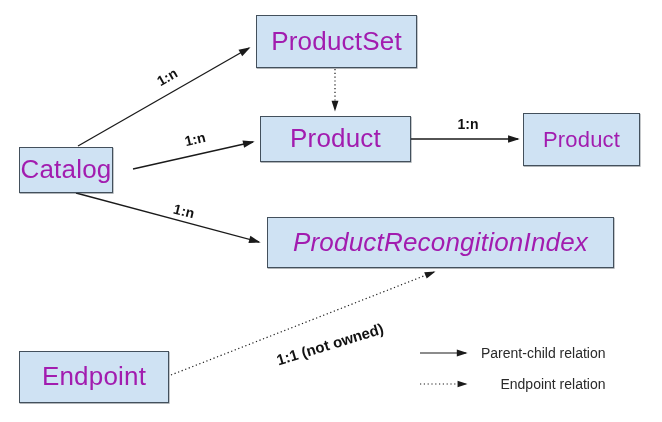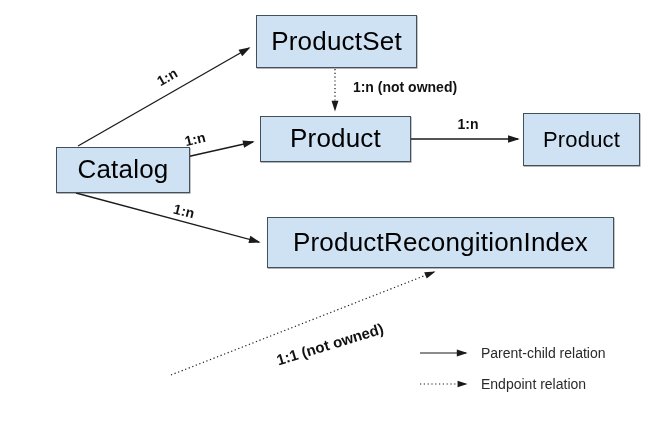"ProductSet" .node { color: #000000 -> #a21caf }
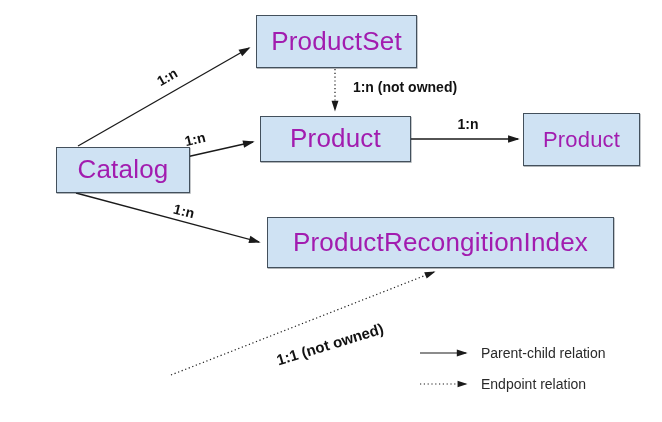"1:n (not owned)" div.edge-label { html: <div>1:n (not owned)</div> -> none }
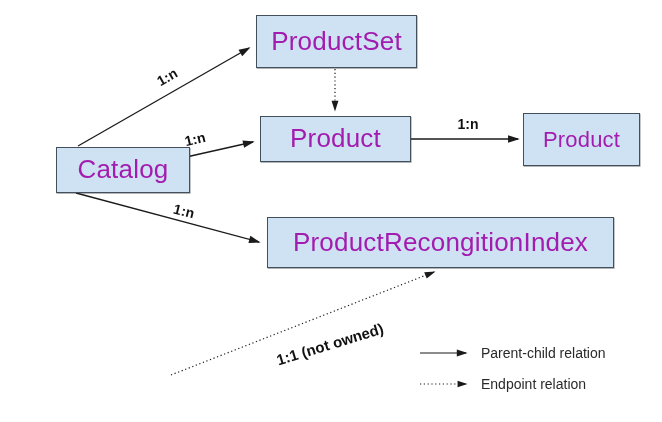"Catalog" div.node { margin-left: 37px -> none; width: 134px -> 94px }
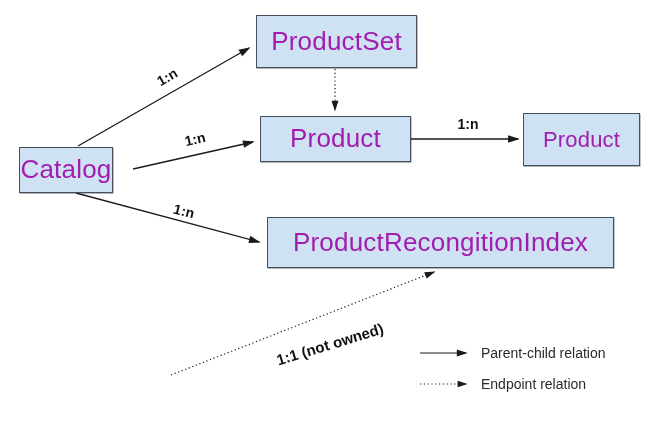"ProductRecongitionIndex" div.node { font-style: none -> italic }
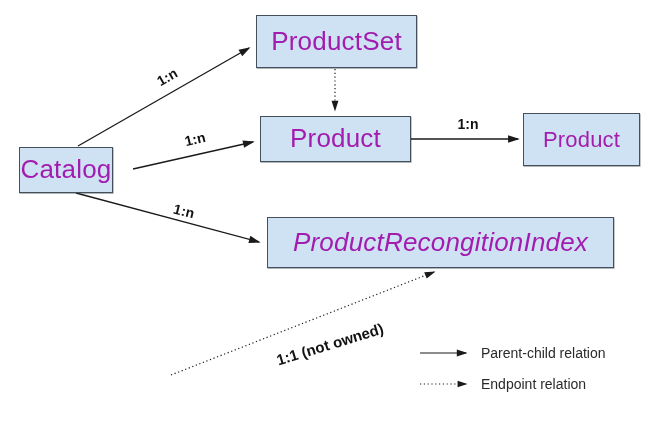"Parent-child relation" .legend-row { justify-content: none -> space-between }
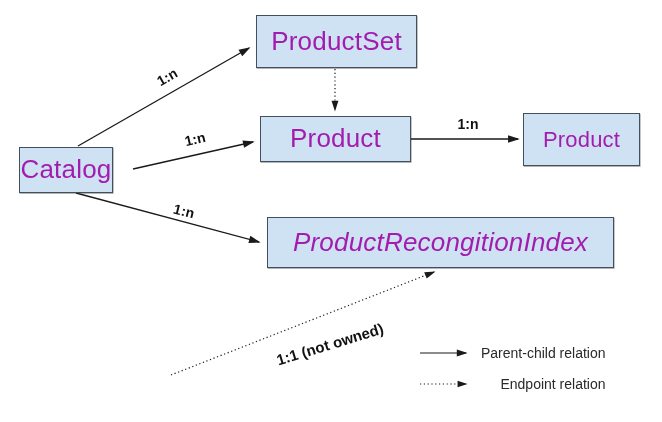"Endpoint" div.node { html: none -> <div> <span>Endpoint</span> </div> }
